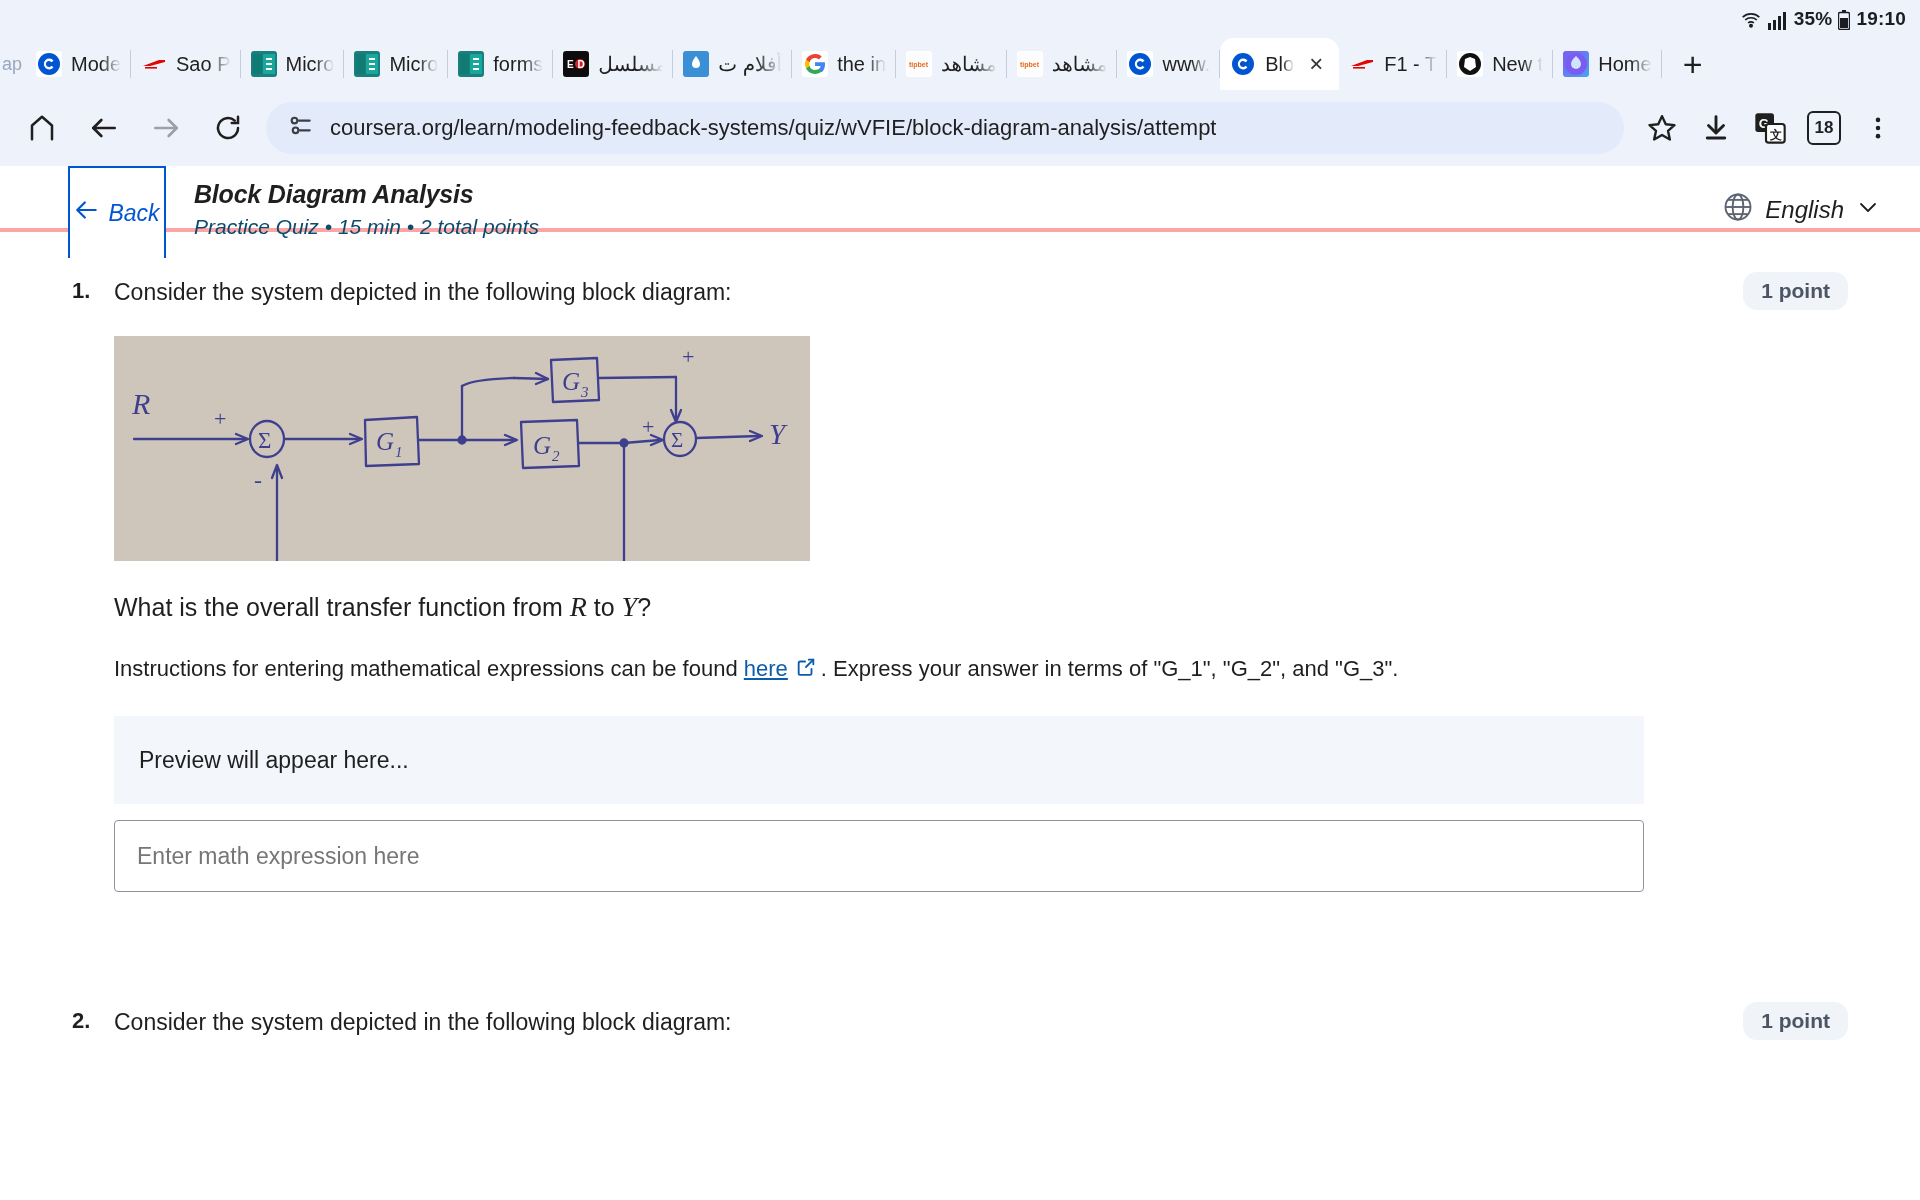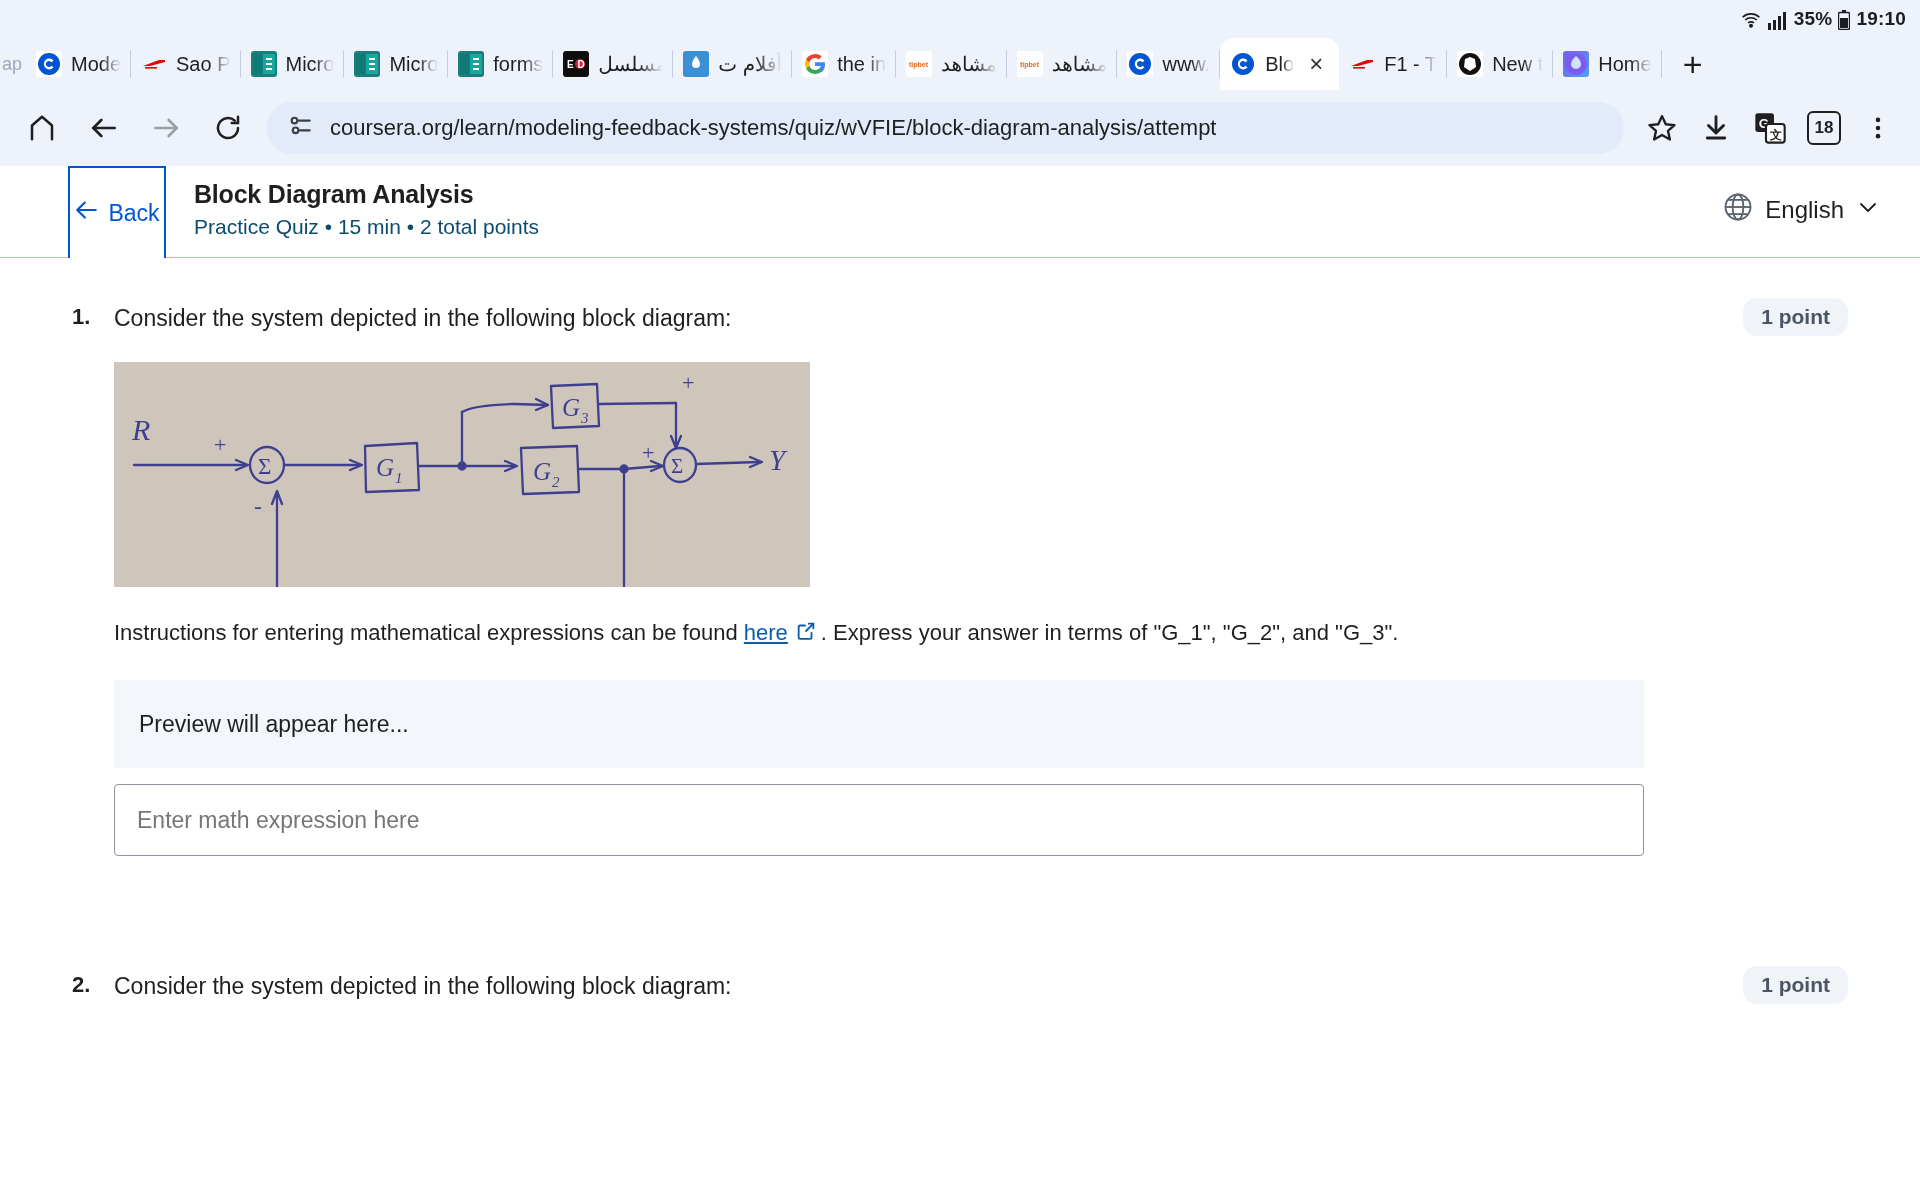"Back" .quiz-header { border-bottom: 1px solid #fca5a5 -> 4px solid #fca5a5; font-style: none -> italic; height: 92px -> 66px }
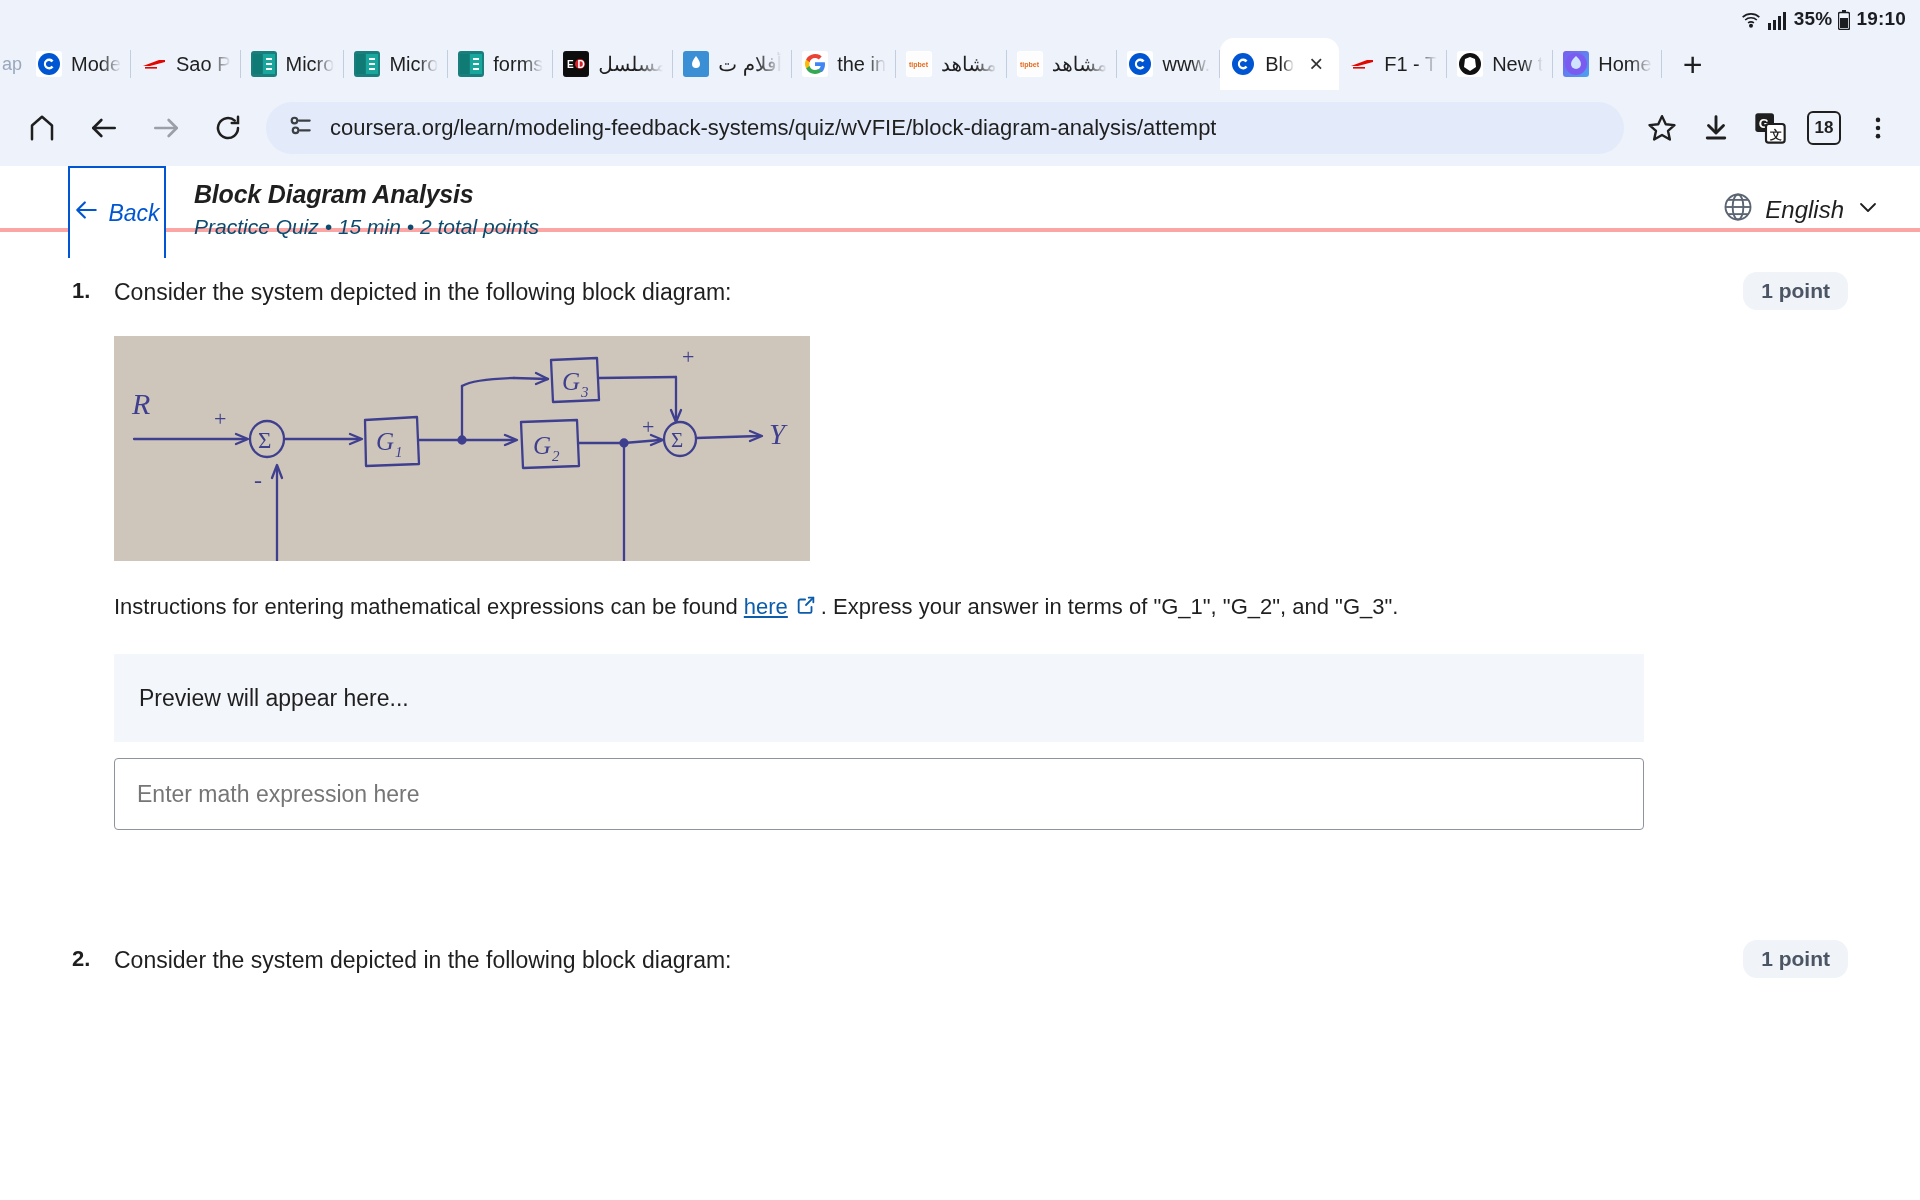"What is the overall transfer" div.q-text2 { html: none -> <div> <span>What is the overall transfer function from </span><span>R</span><span> to </span><span>Y</span><span>?</span> </div> }
